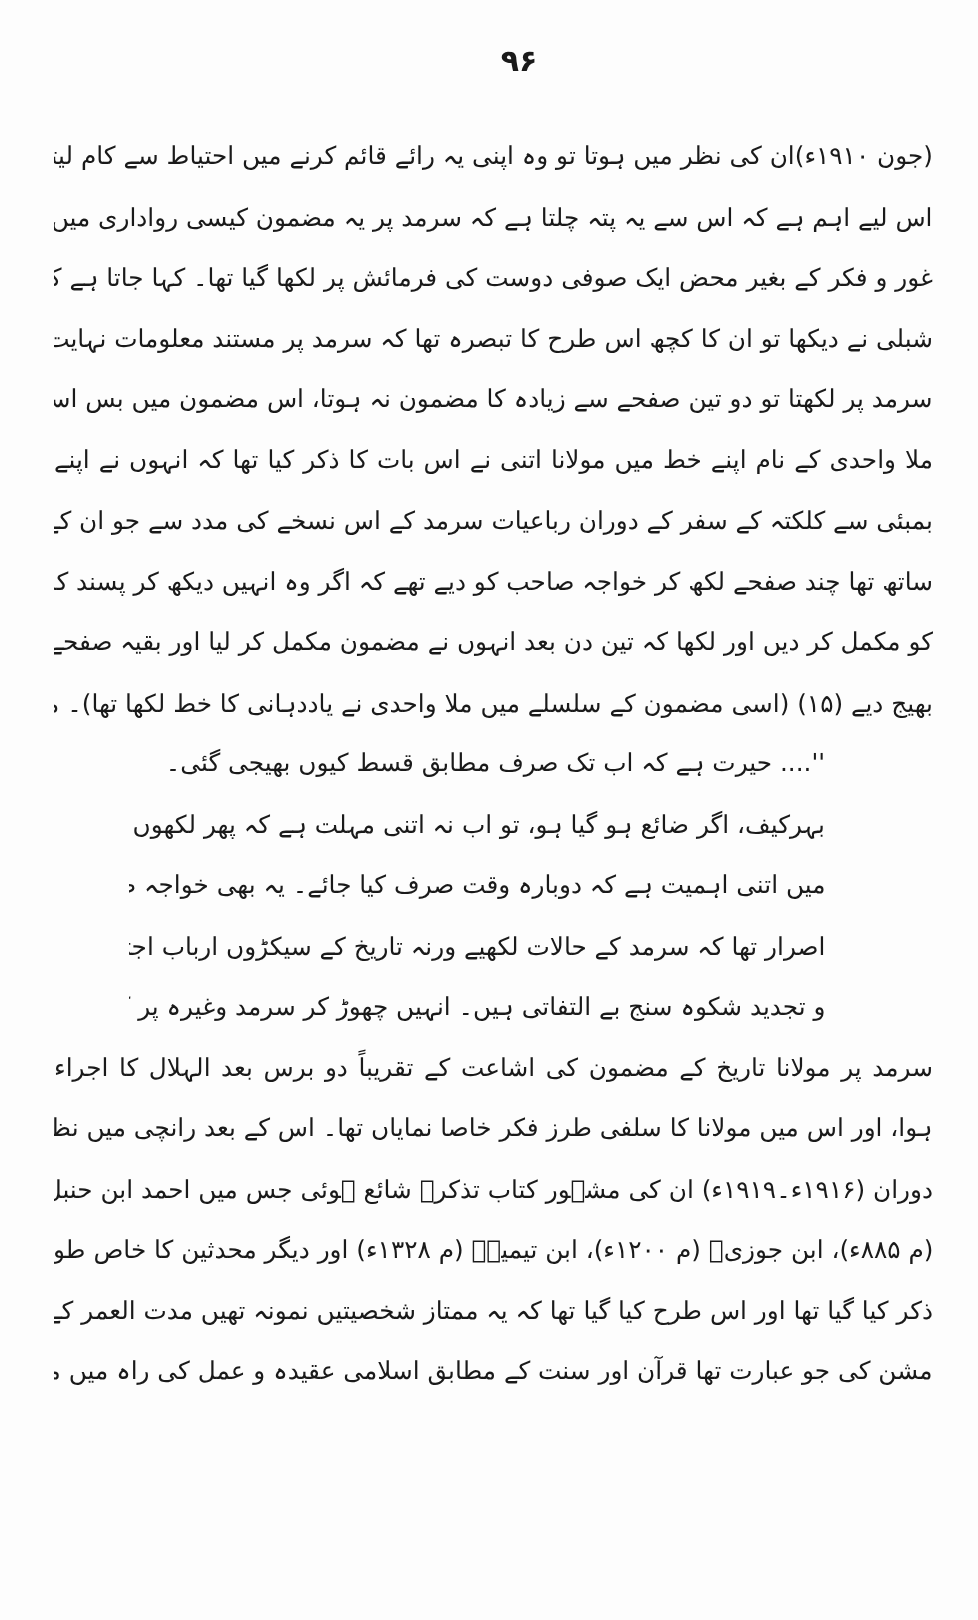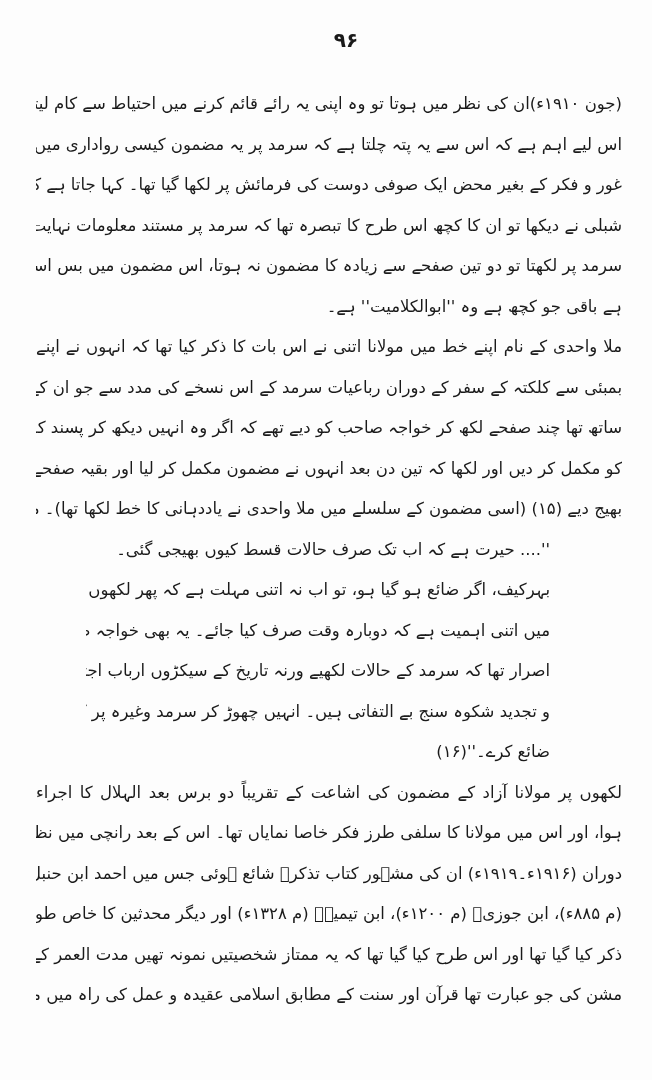"ہے باقی جو کچھ ہے" span.line { html: <span>ہے باقی جو کچھ ہے وہ ''ابوالکلامیت'' ہے۔</span> -> none }
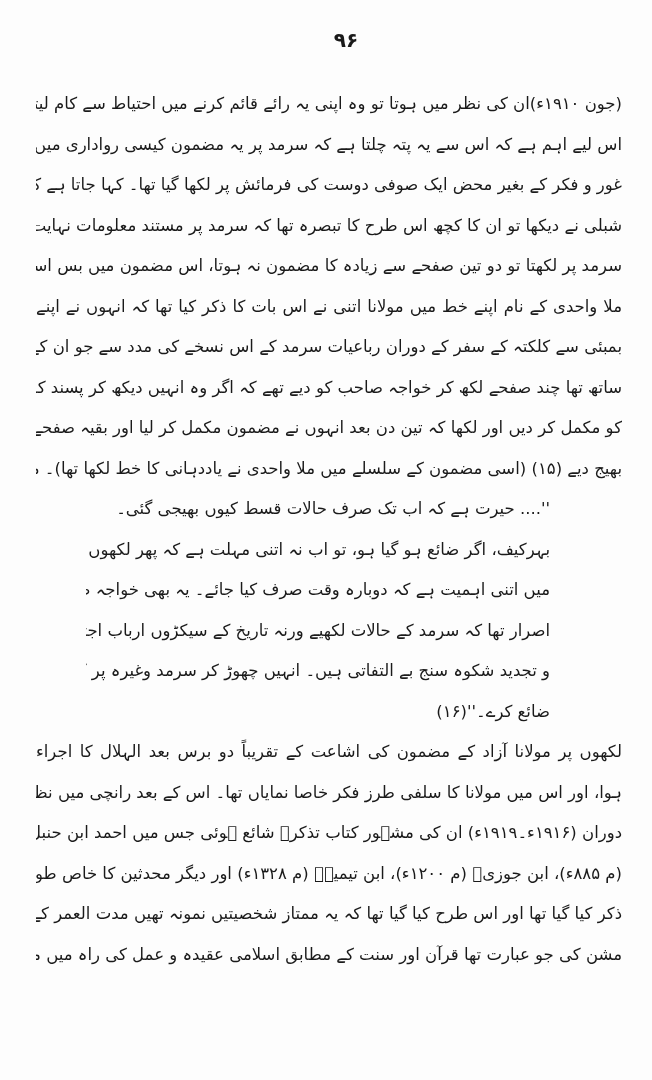"''.... حیرت ہے کہ اب" span.line { text: حالات -> مطابق }
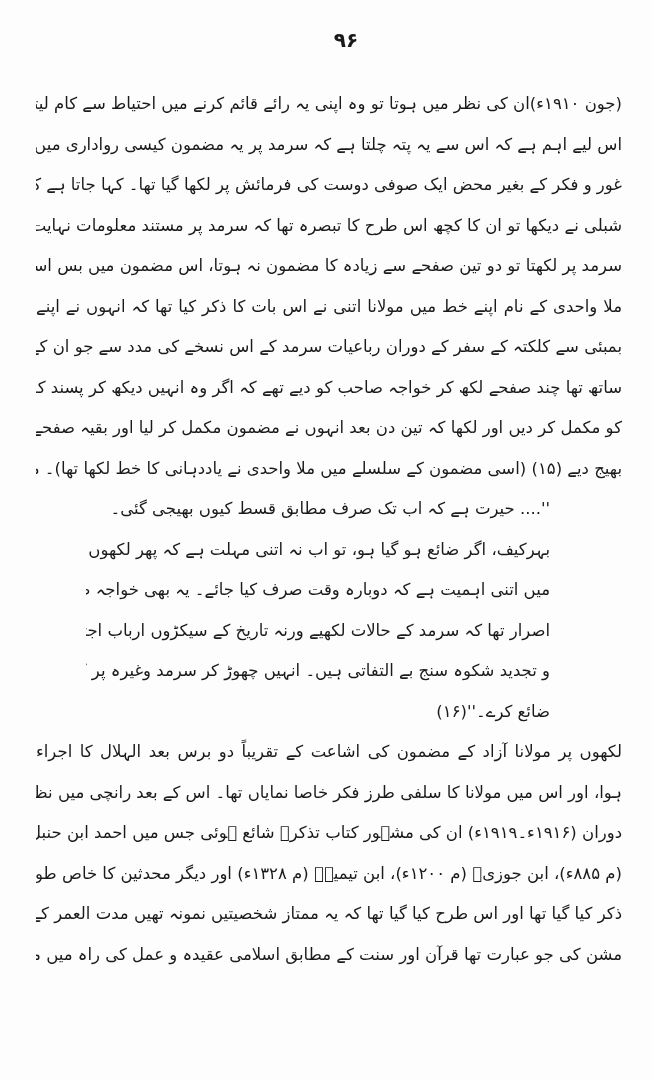"ضائع کرے۔''(۱۶)" span.line { html: <span>ضائع کرے۔''(۱۶)</span> -> none }
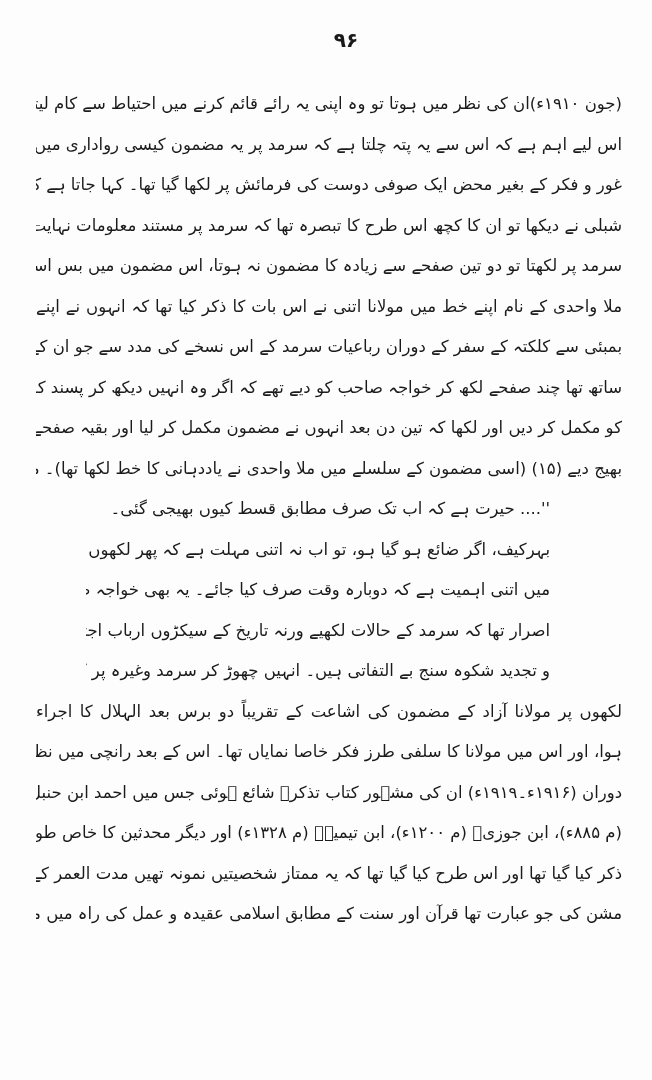"لکھوں پر مولانا آزاد کے" span.line { text: لکھوں پر مولانا آزاد -> سرمد پر مولانا تاریخ }
